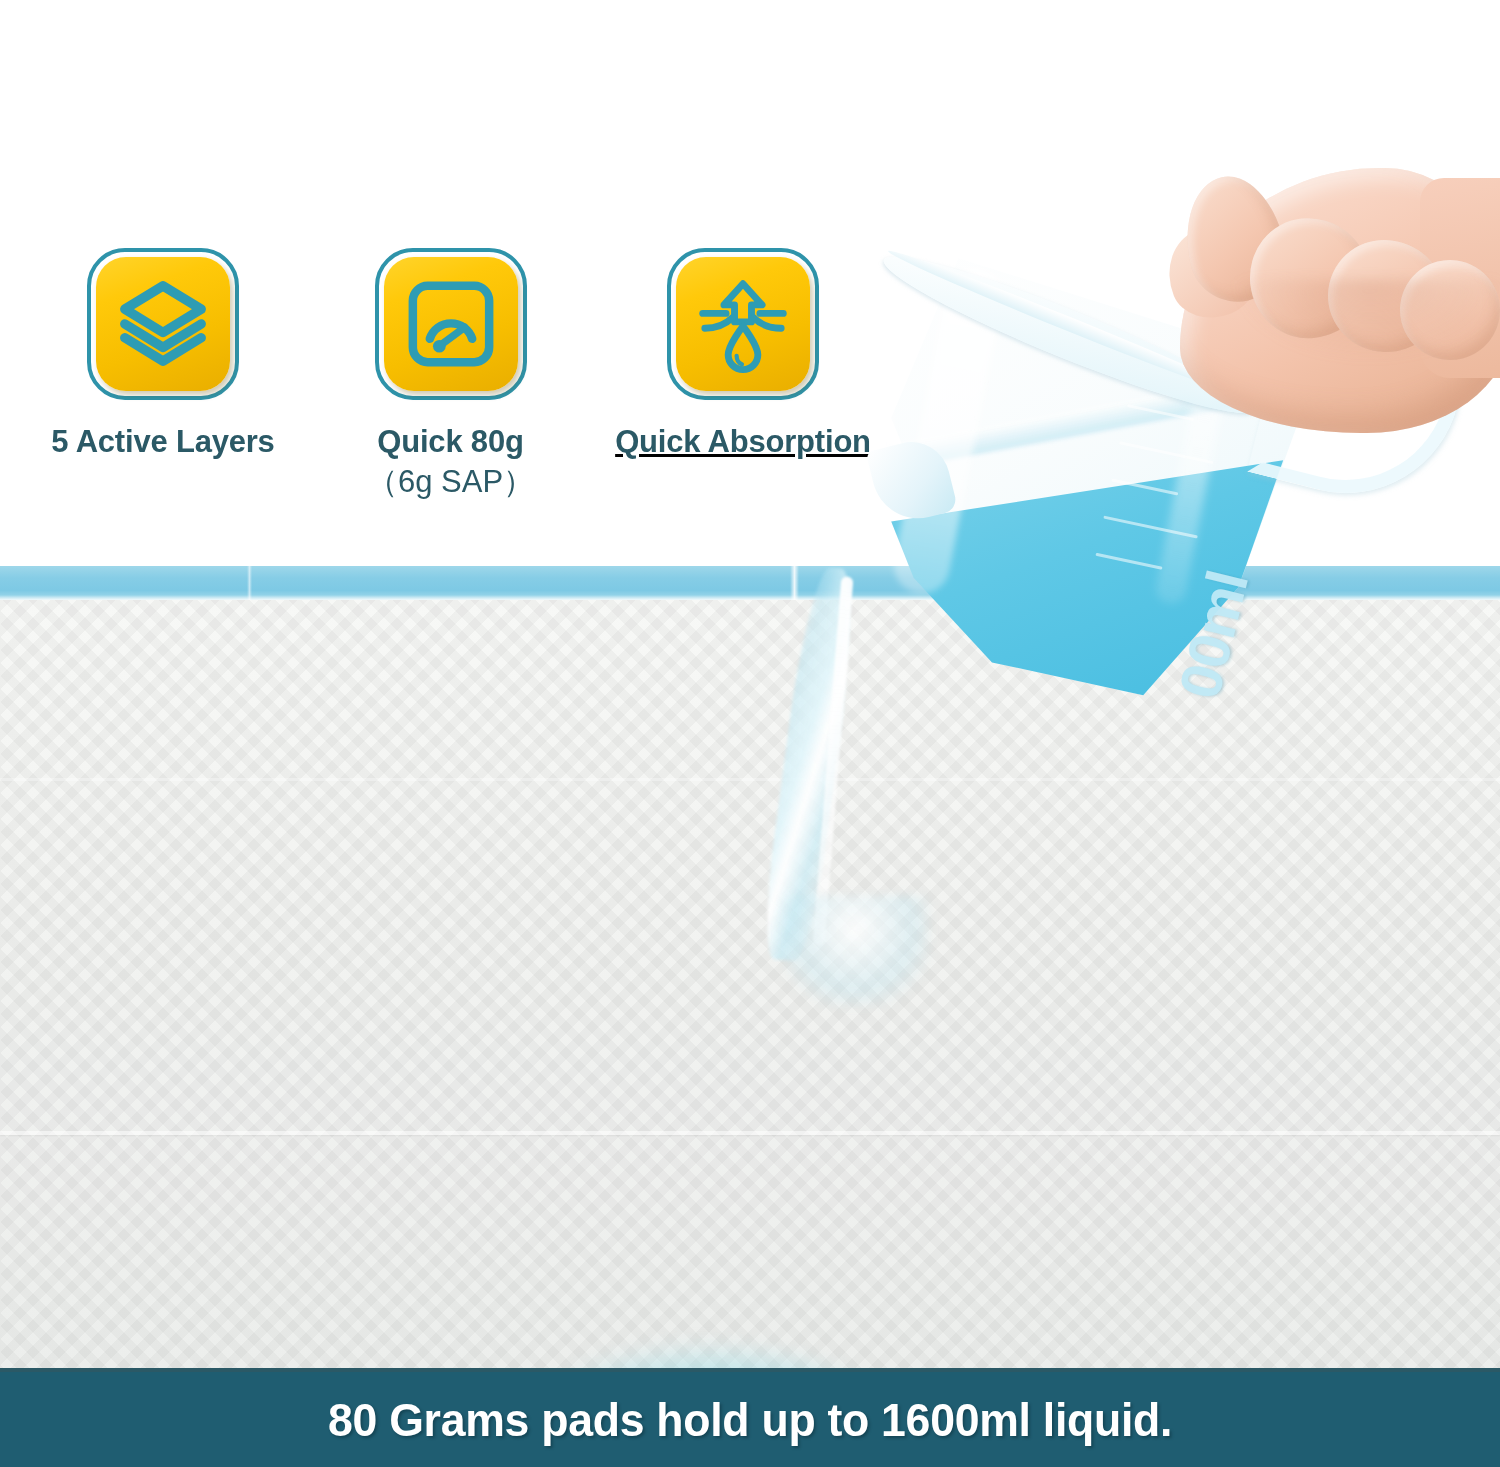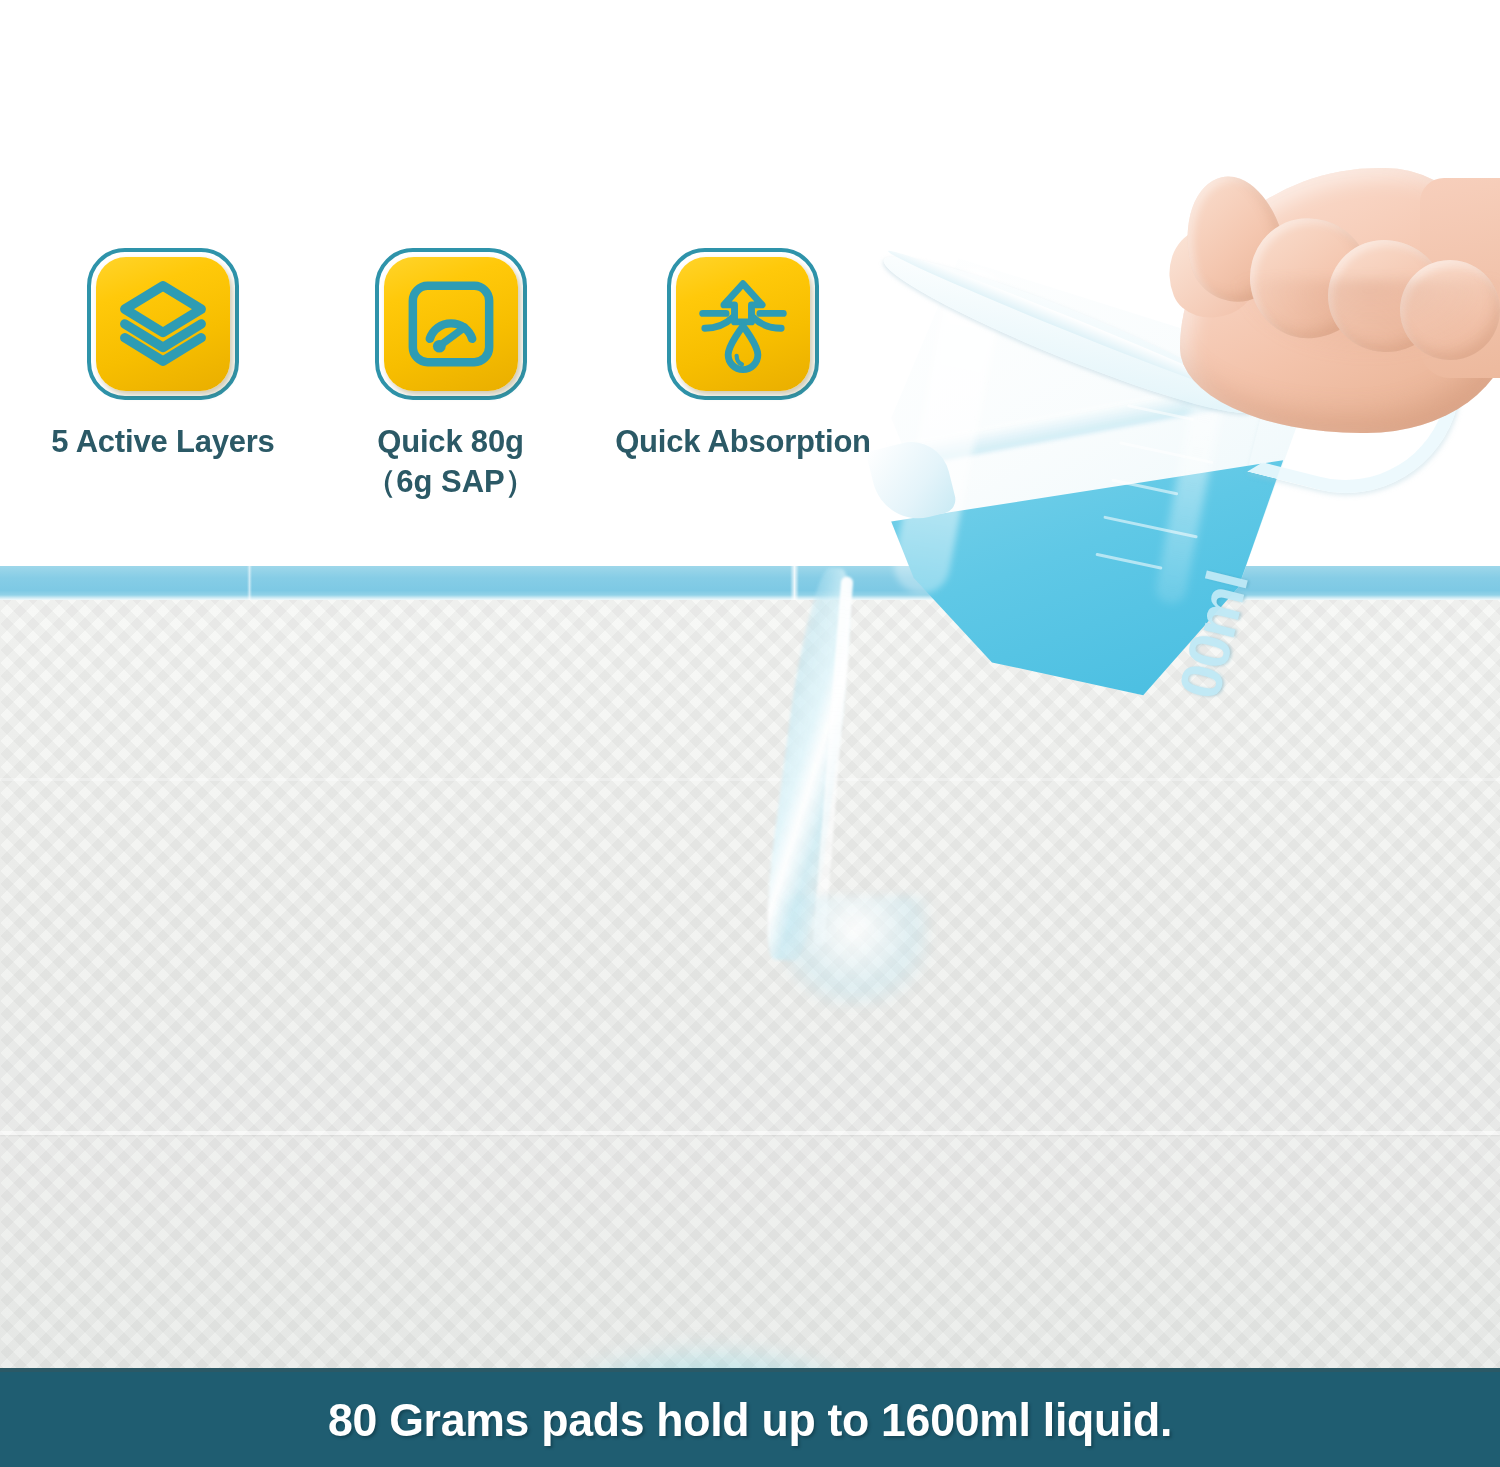"Quick Absorption" .feature.f3 { text-decoration: none -> underline }
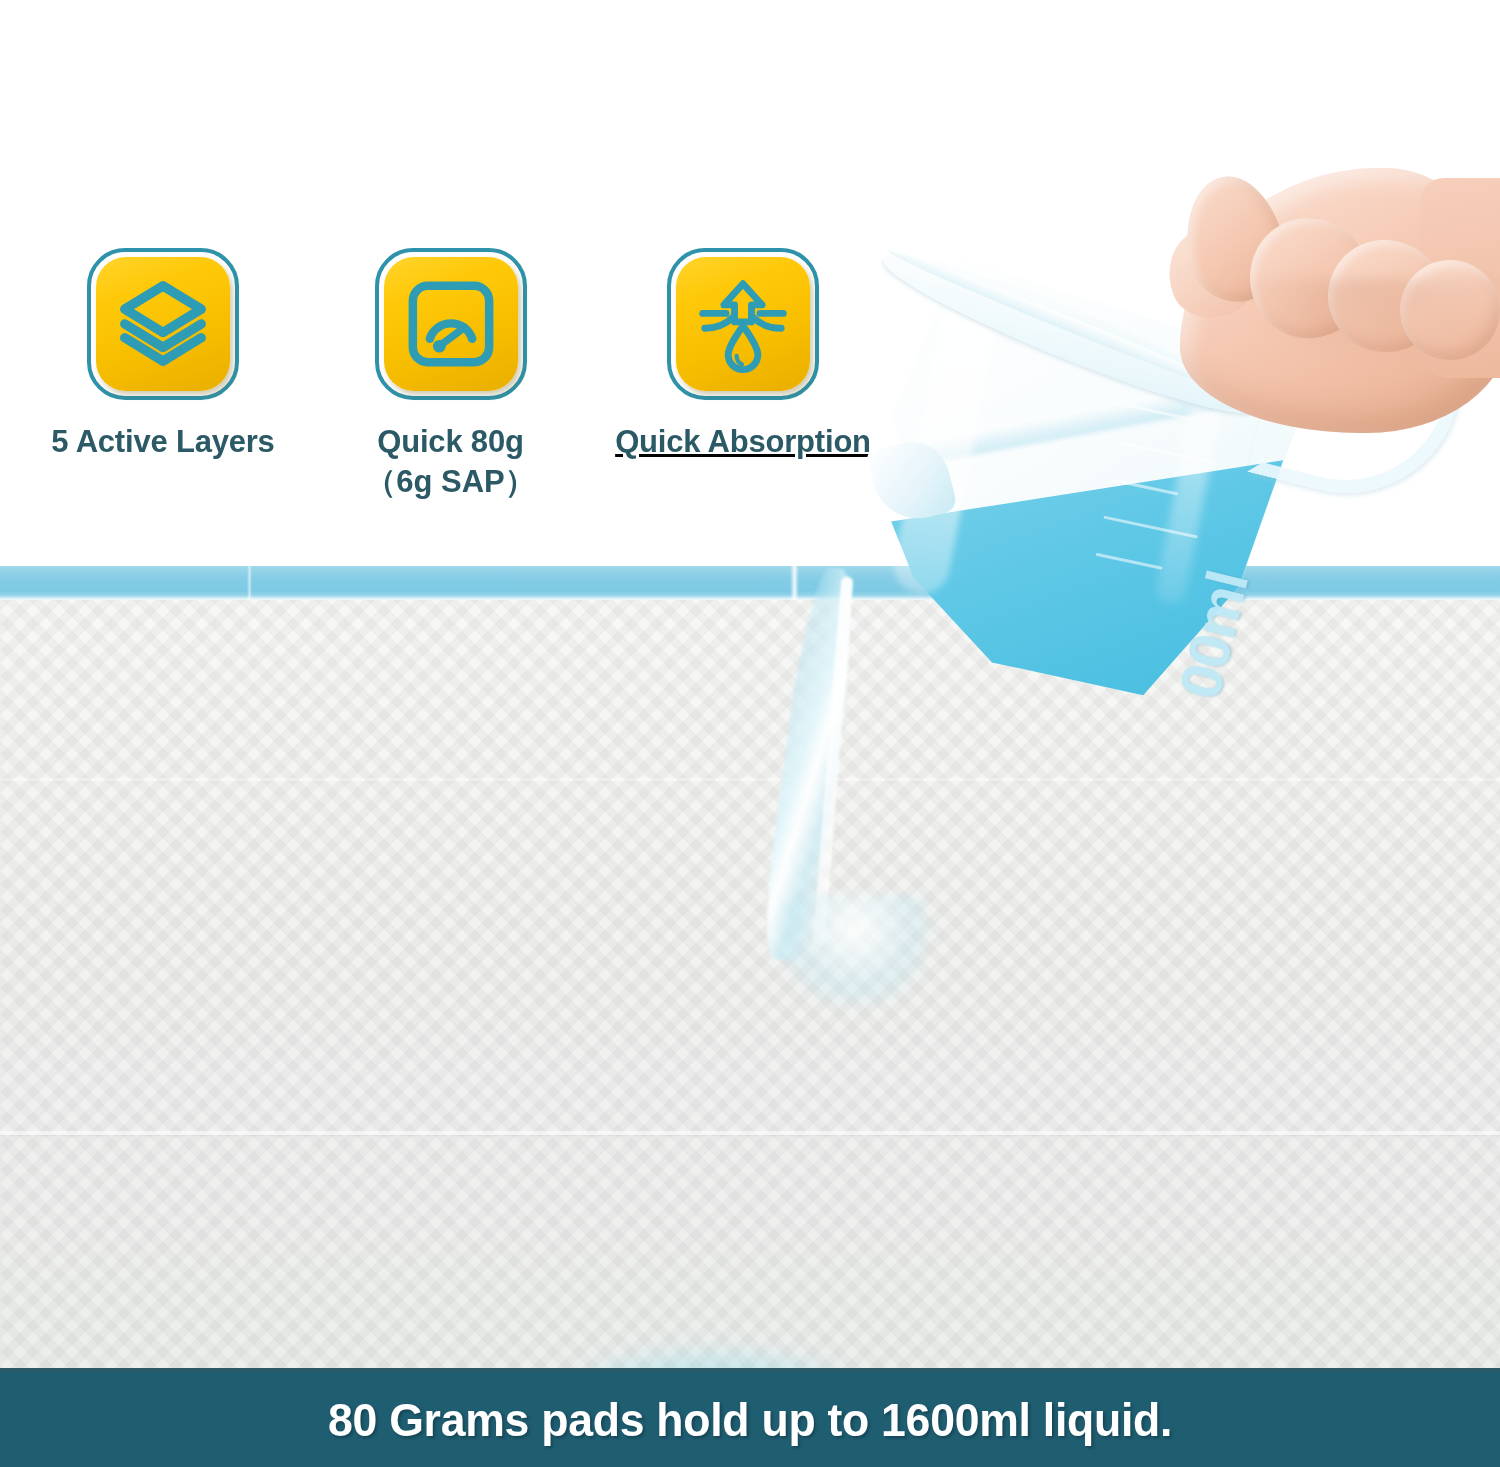"（6g SAP）" .feature-sub { font-weight: bold -> normal }
